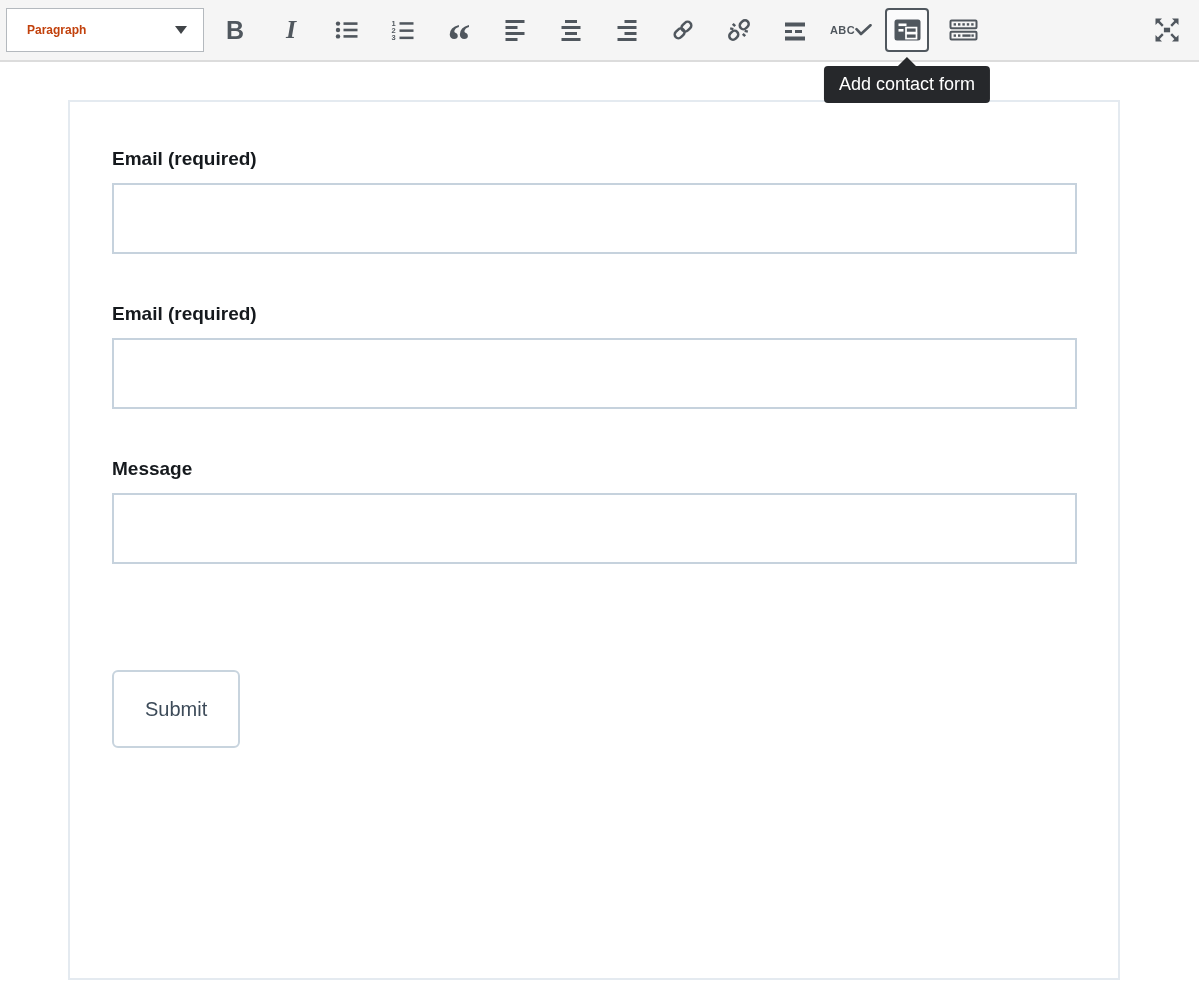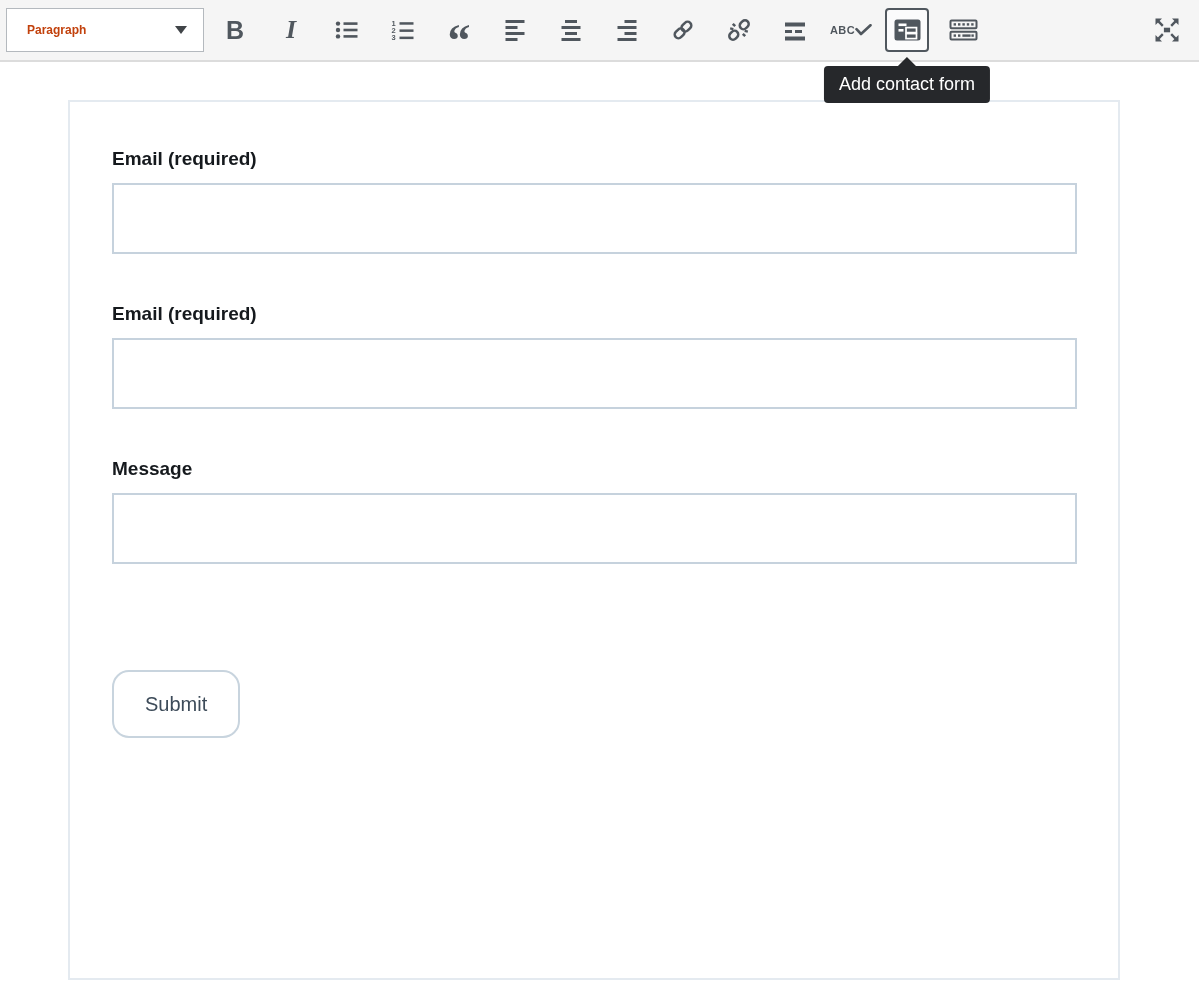"Submit" .submit-btn { border-radius: 17px -> 6px; height: 68px -> 78px }
